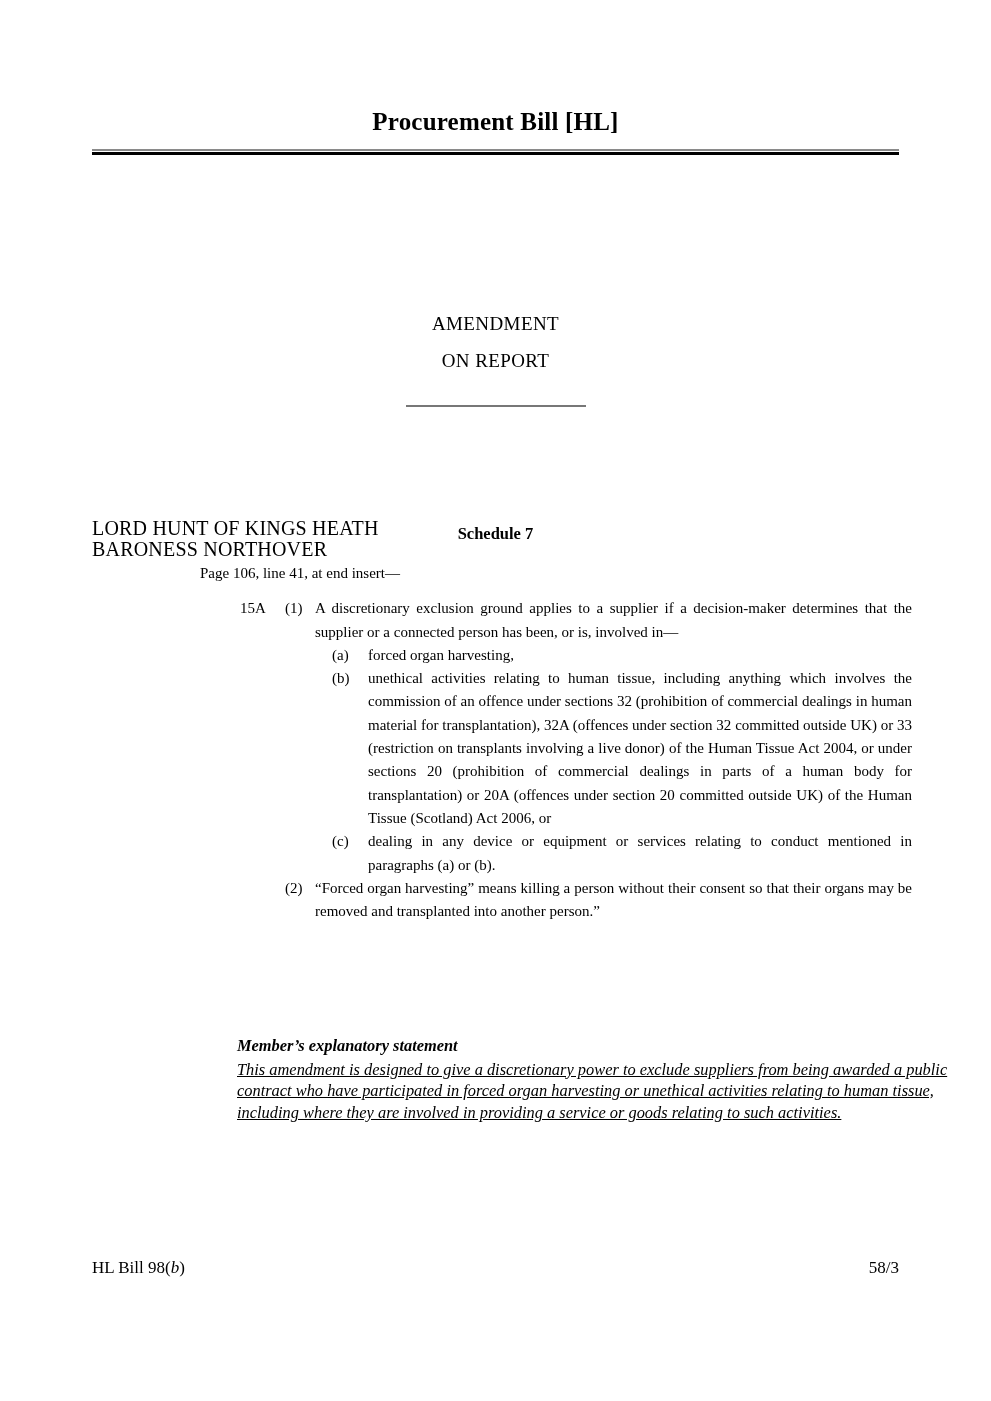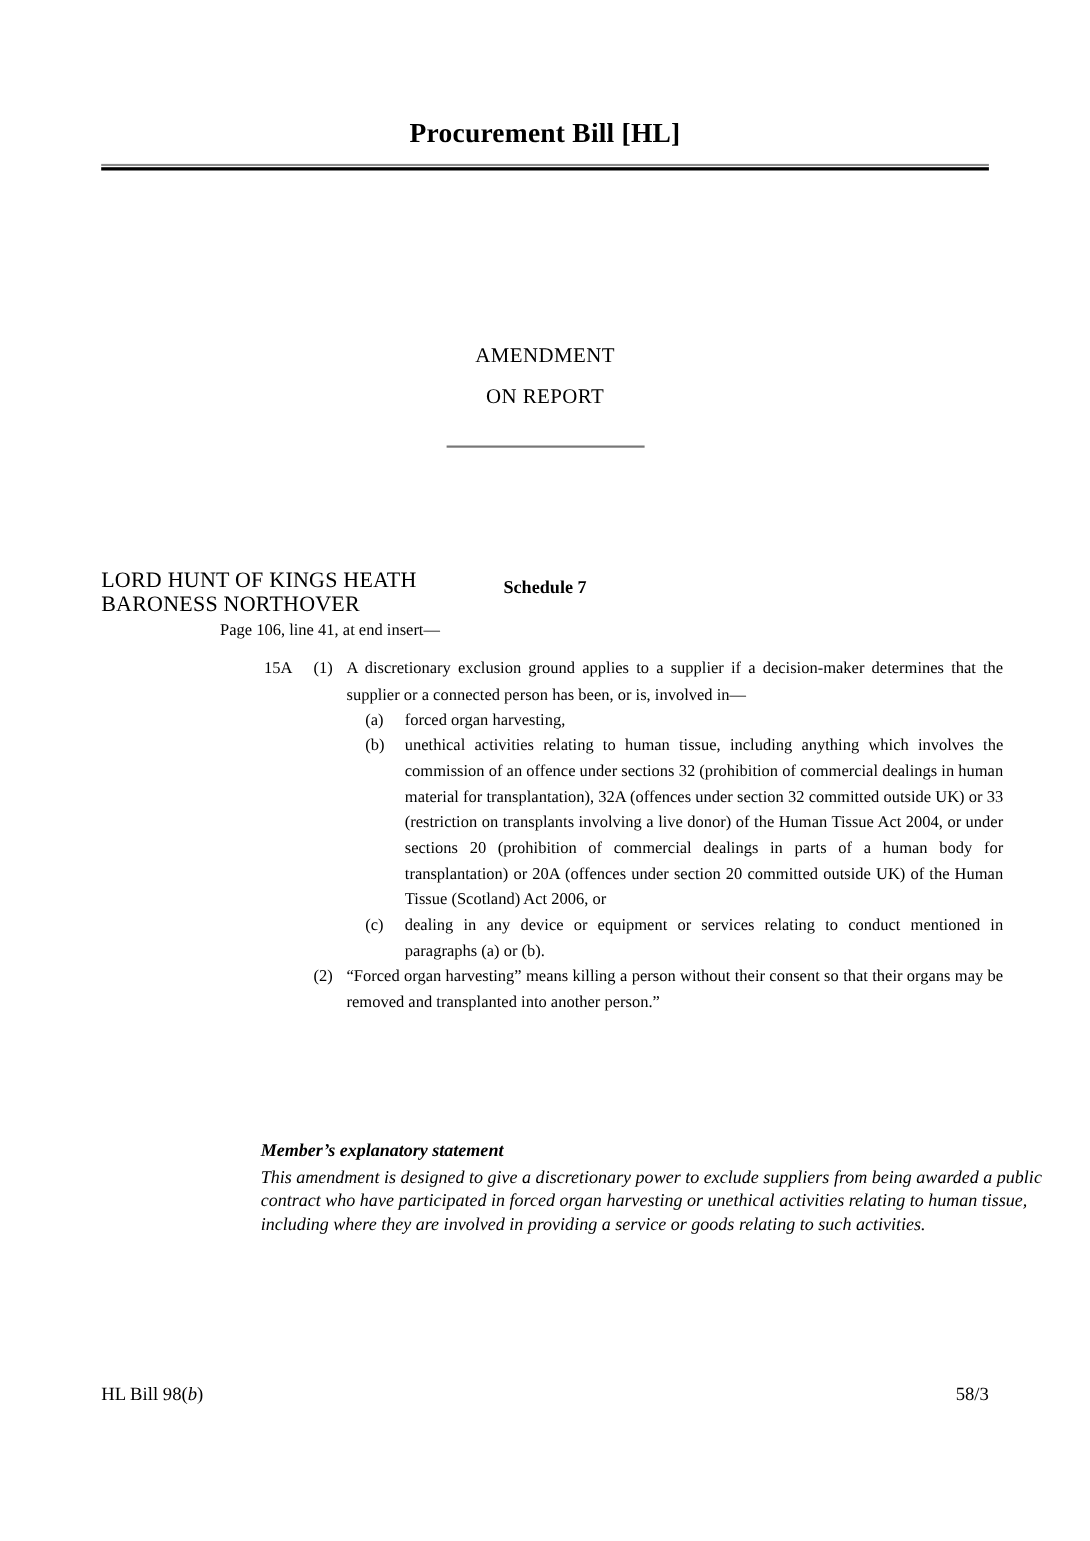"This amendment is designed to" .explanatory .es-body { text-decoration: none -> underline }
